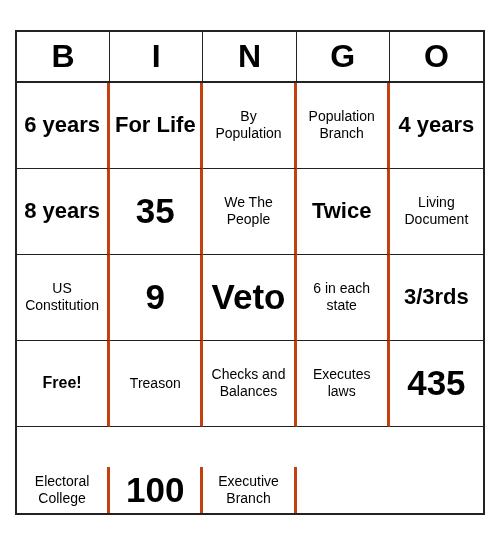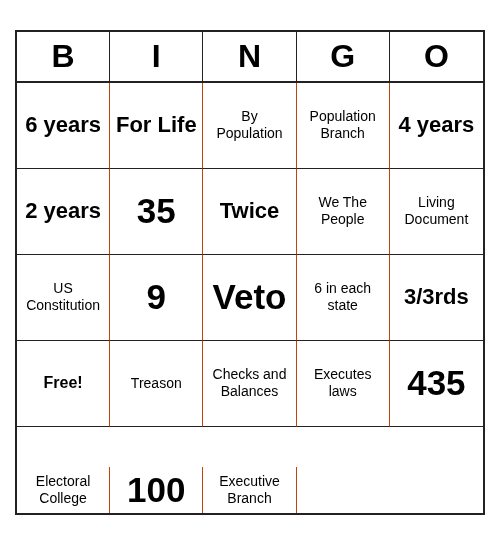"6 years" .bingo-cell { border-right: 1px solid #c2410c -> 3px solid #c2410c }
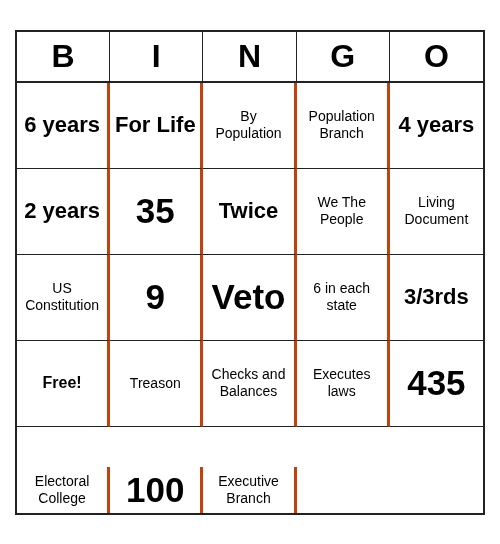"2 years" div.bingo-cell { text: 2 -> 8 }
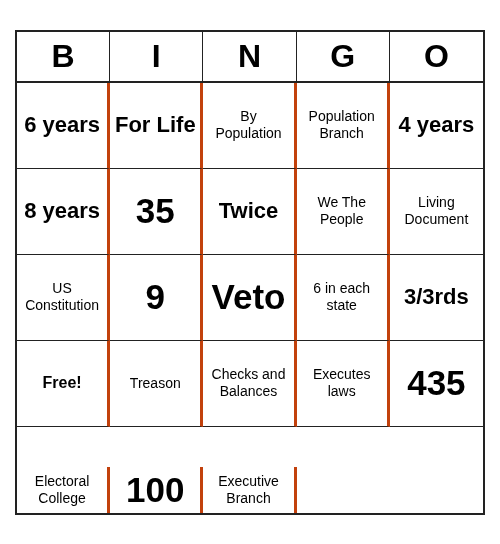"Twice" div.bingo-cell { order: before "We The People" -> after "We The People" }
